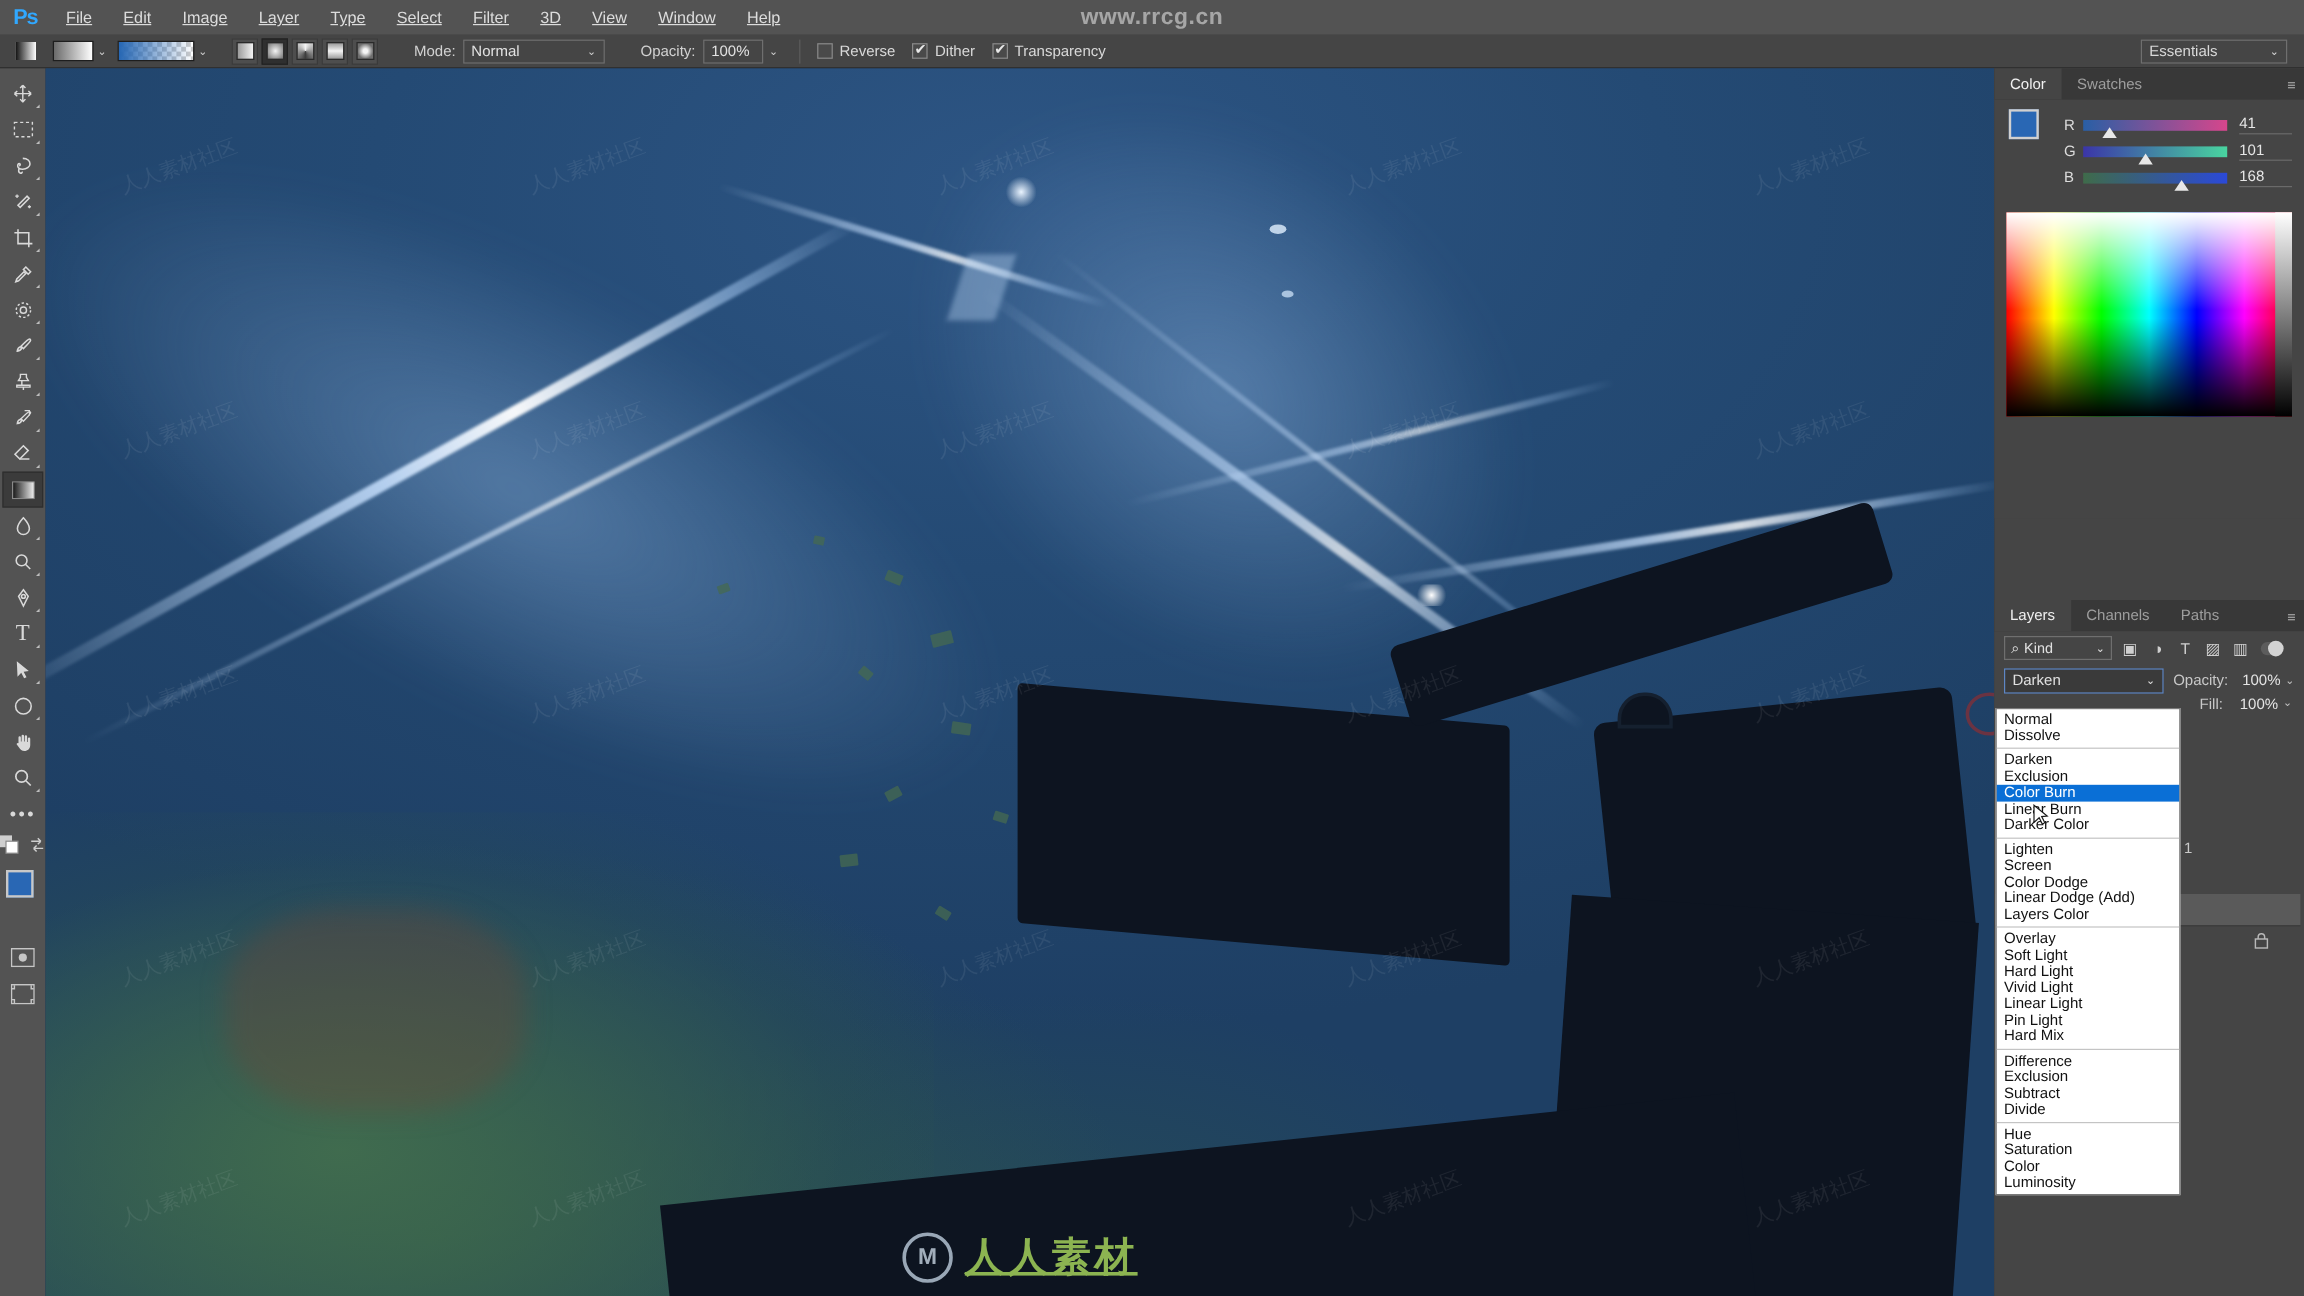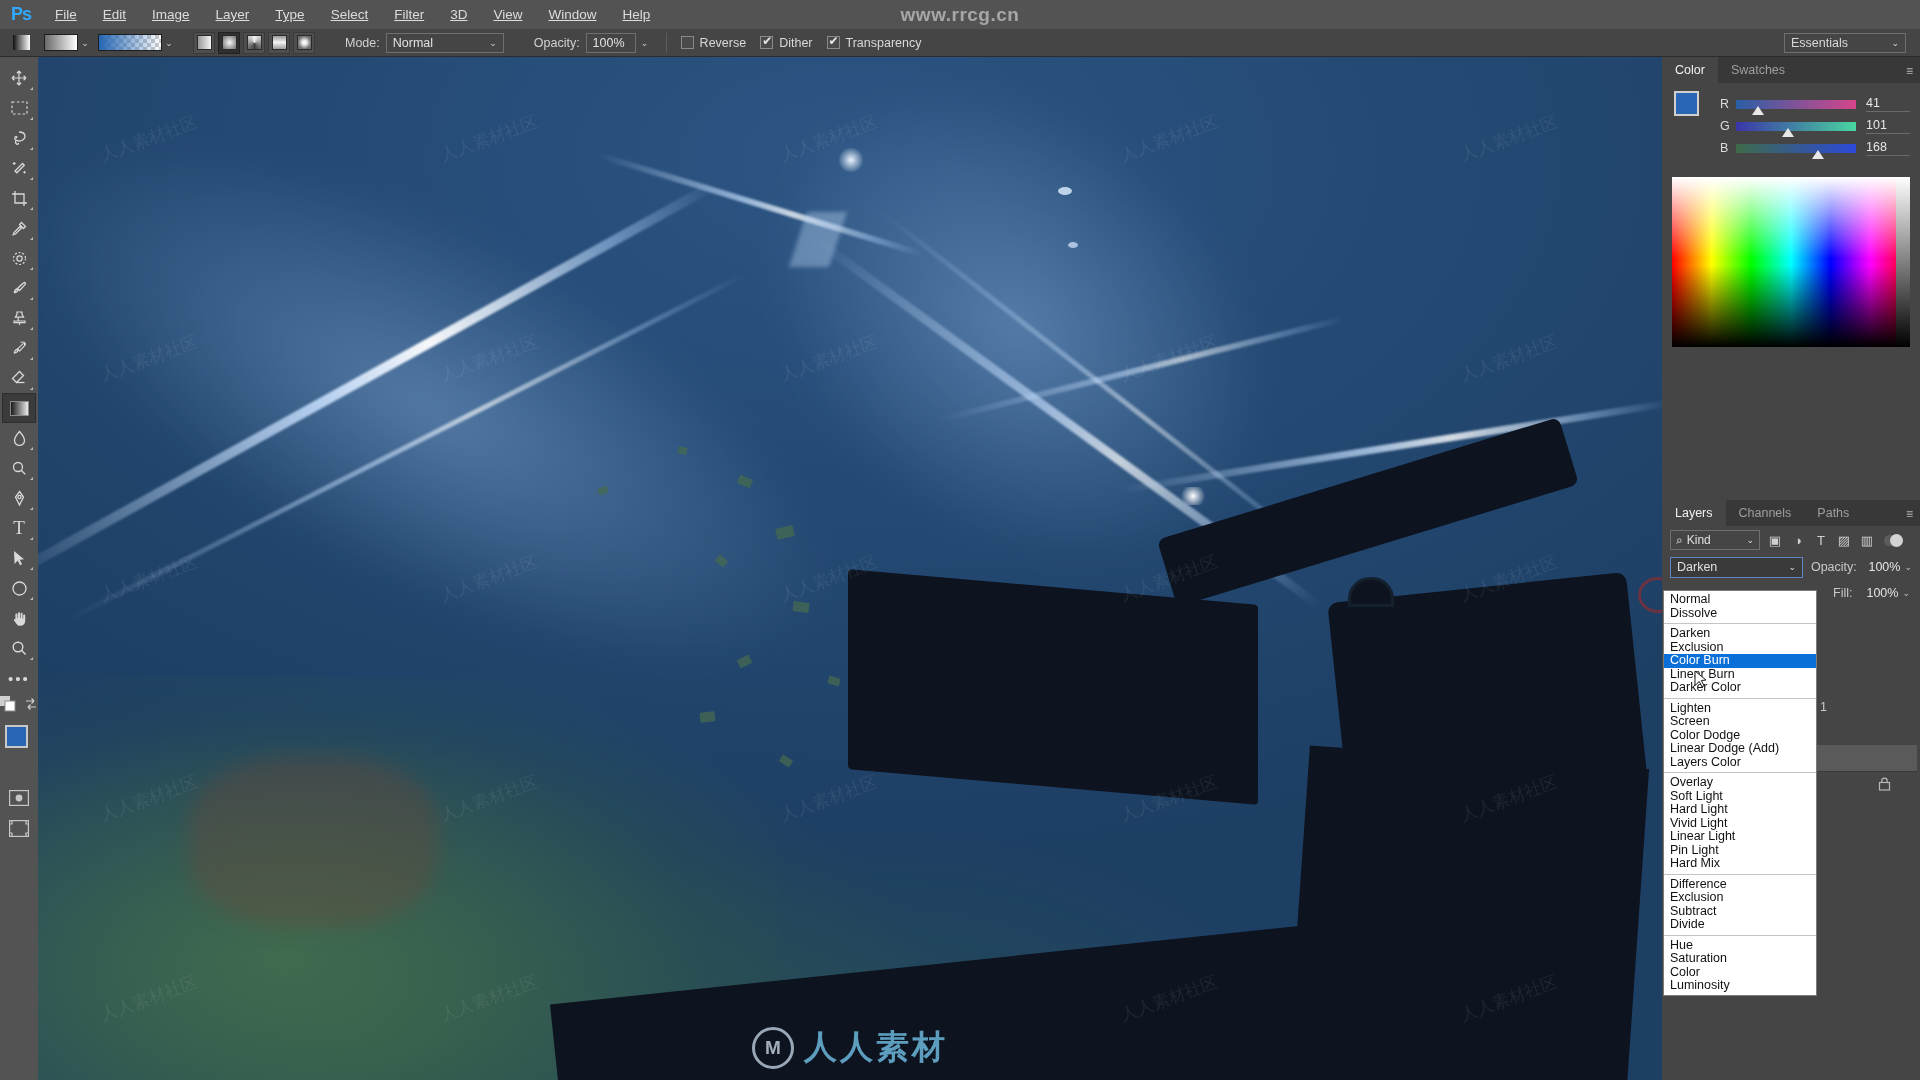"Fill:" #fill-row { align-items: center -> flex-start }
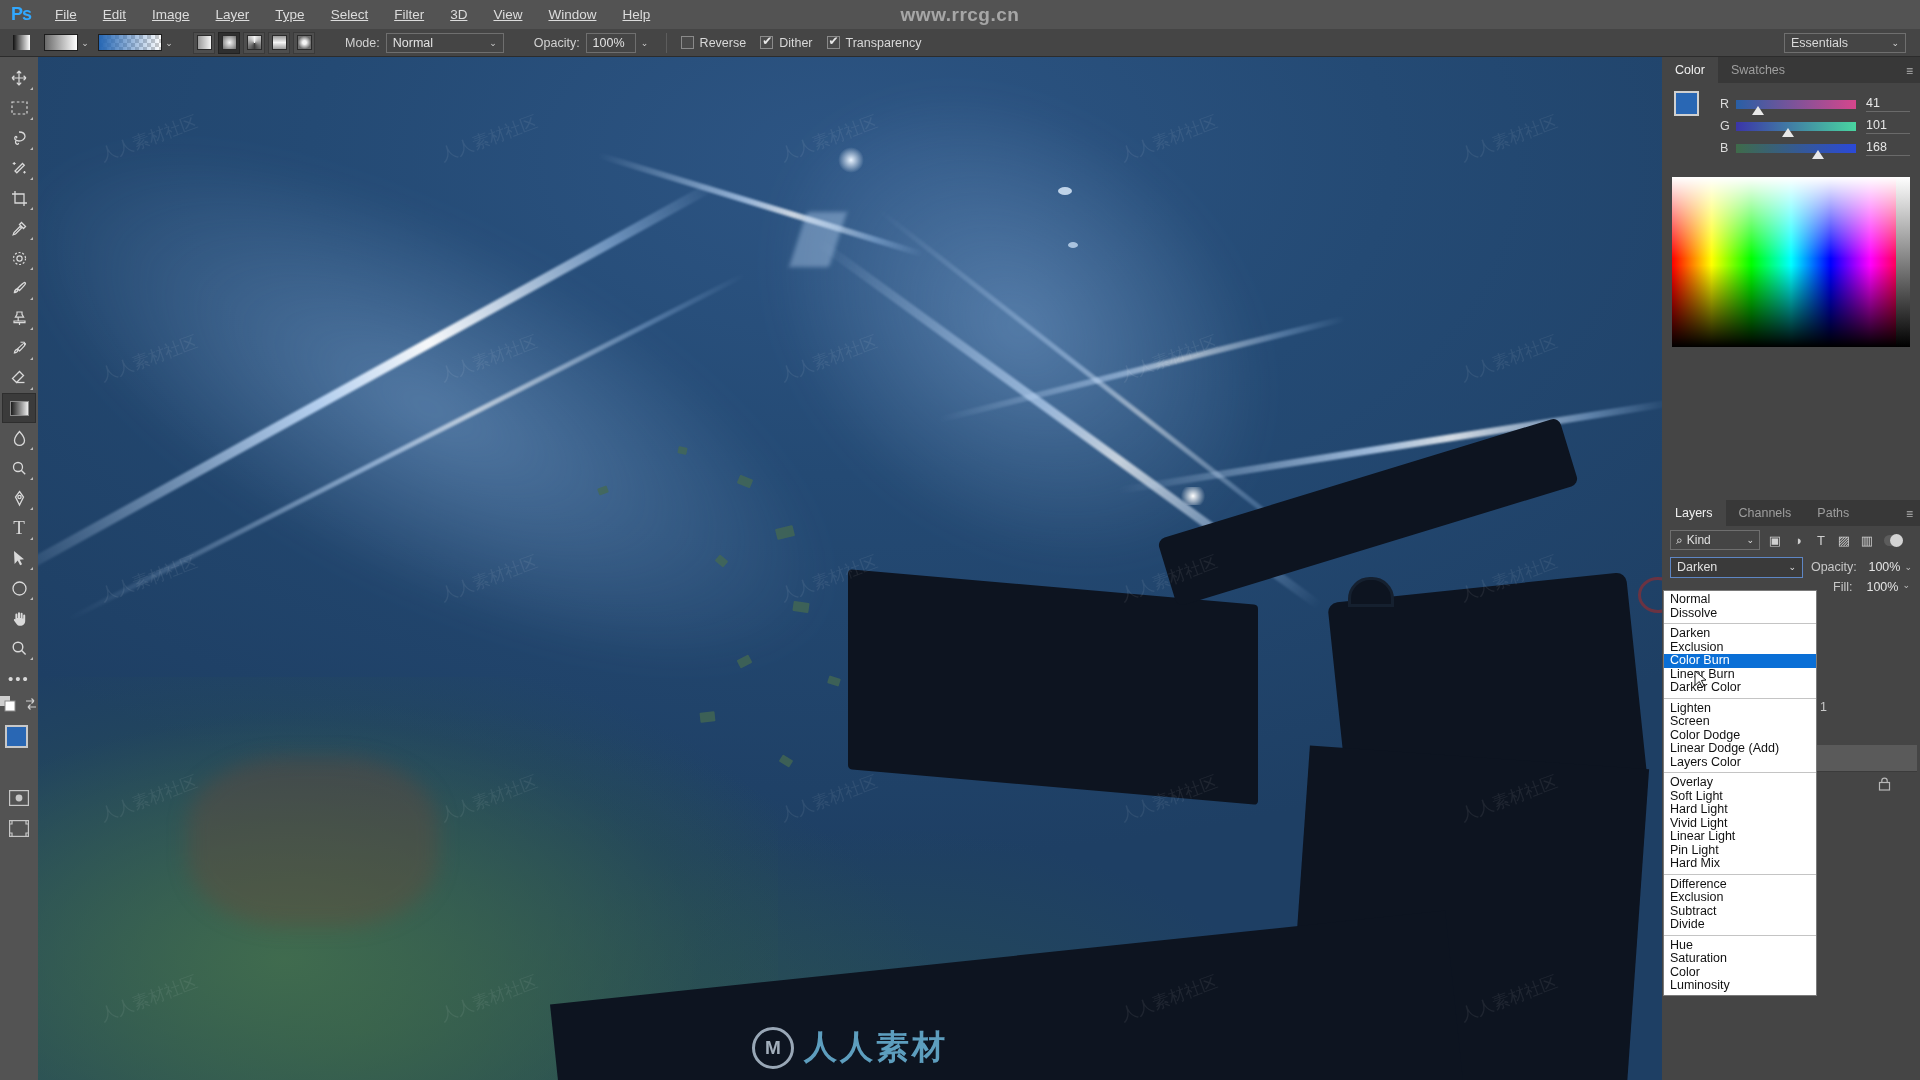"人人素材" #wm-text { color: #7dd3fc -> #bef264; text-decoration: none -> underline }
